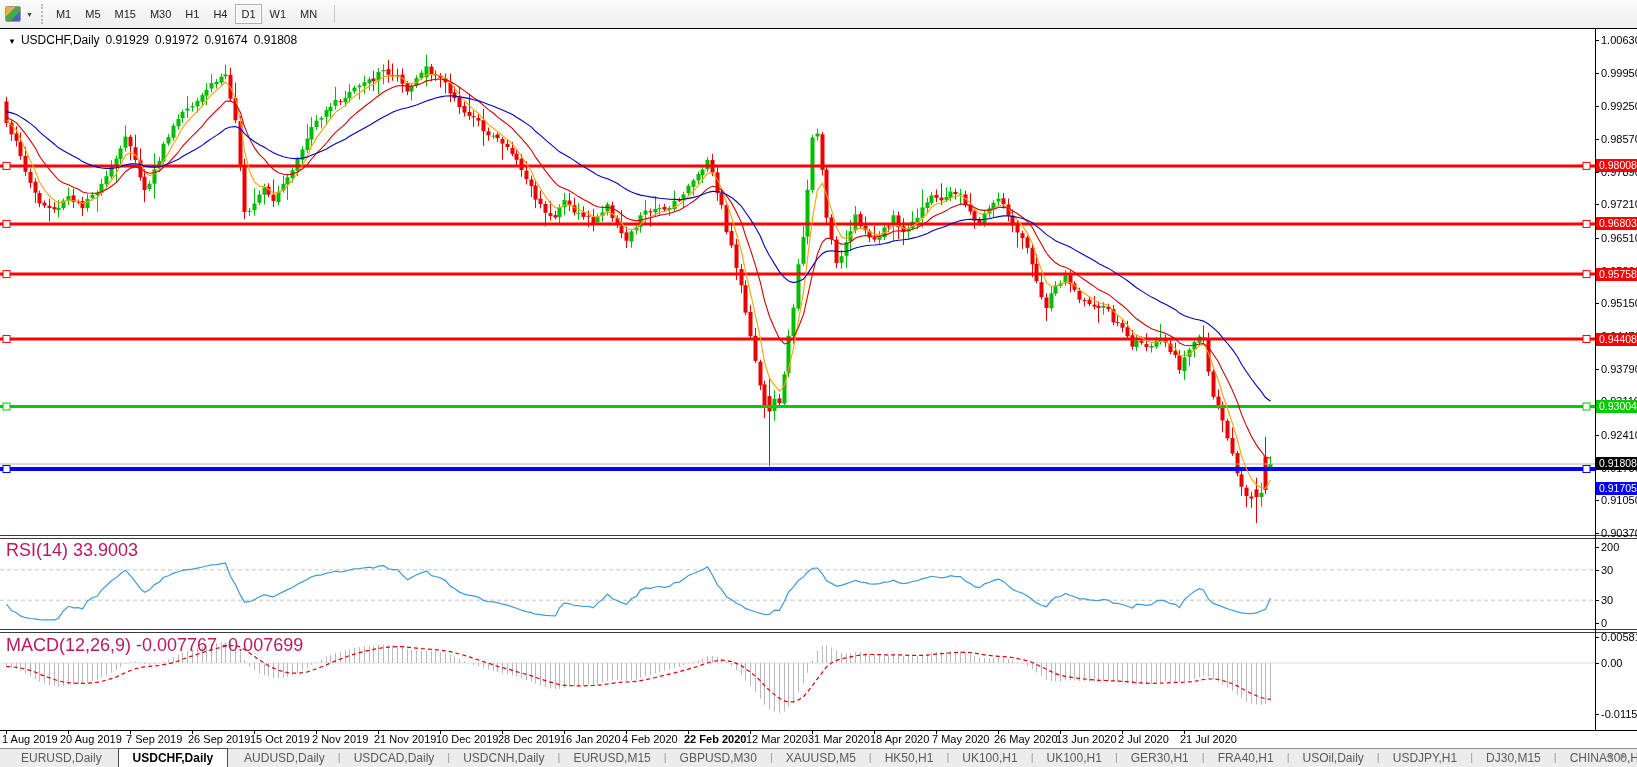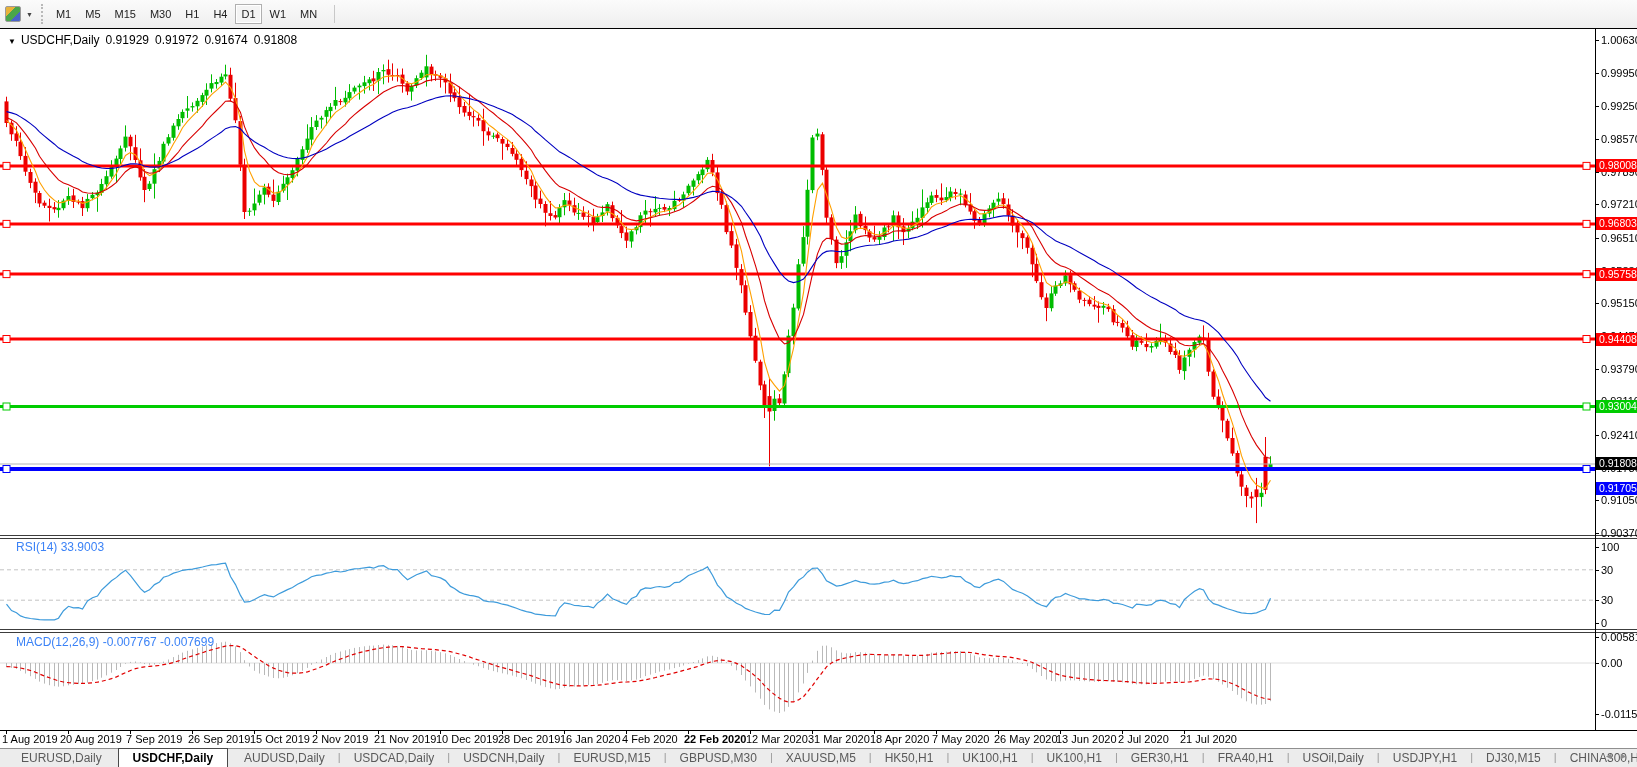"RSI(14) 33.9003" .ind-label { color: #3b82f6 -> #be185d; font-size: 12px -> 18px; left: 16px -> 6px }
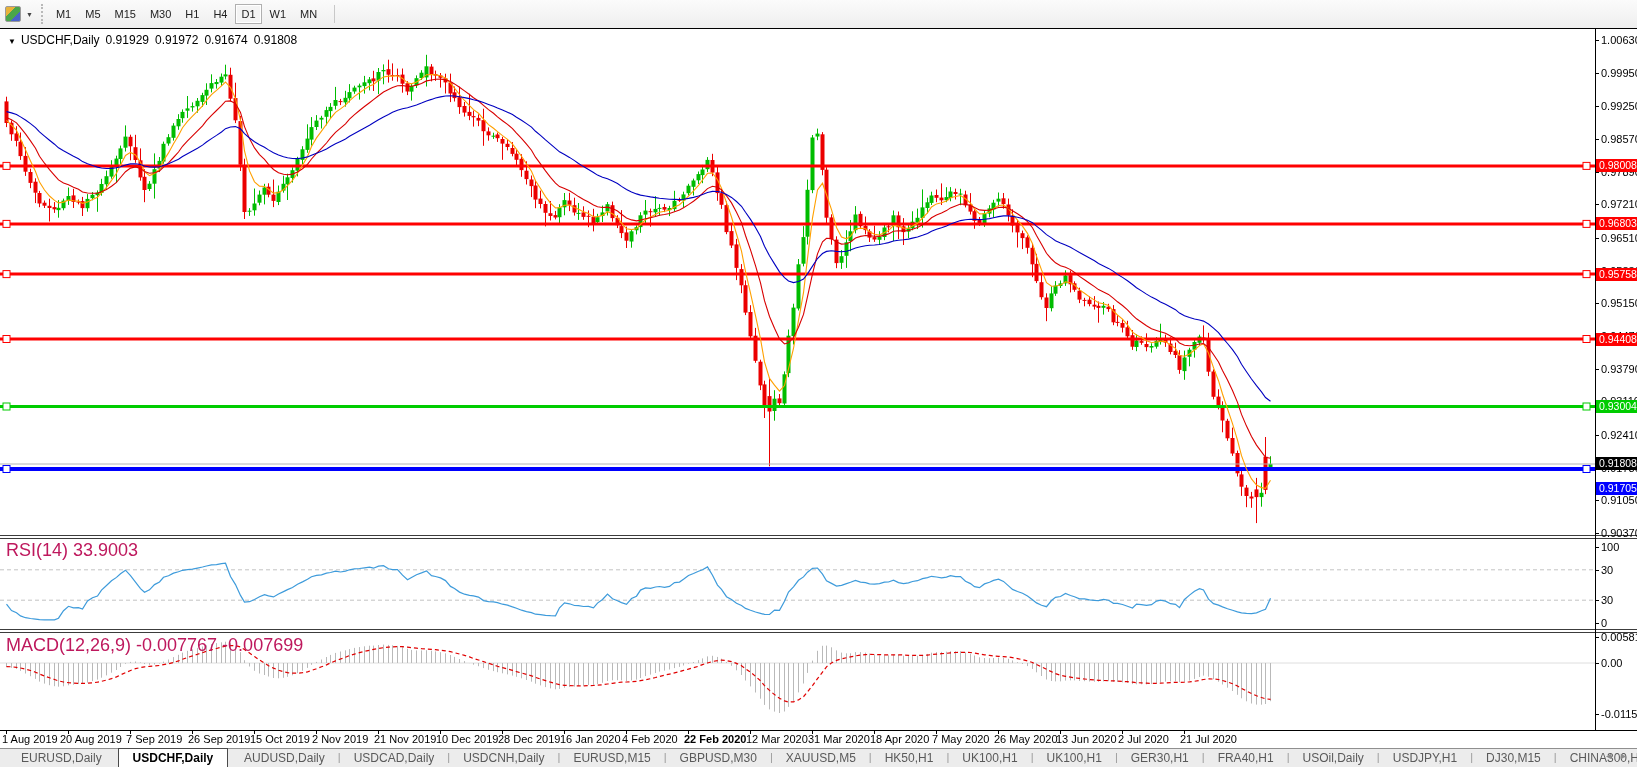"100" div.tick-label { text: 100 -> 200 }
